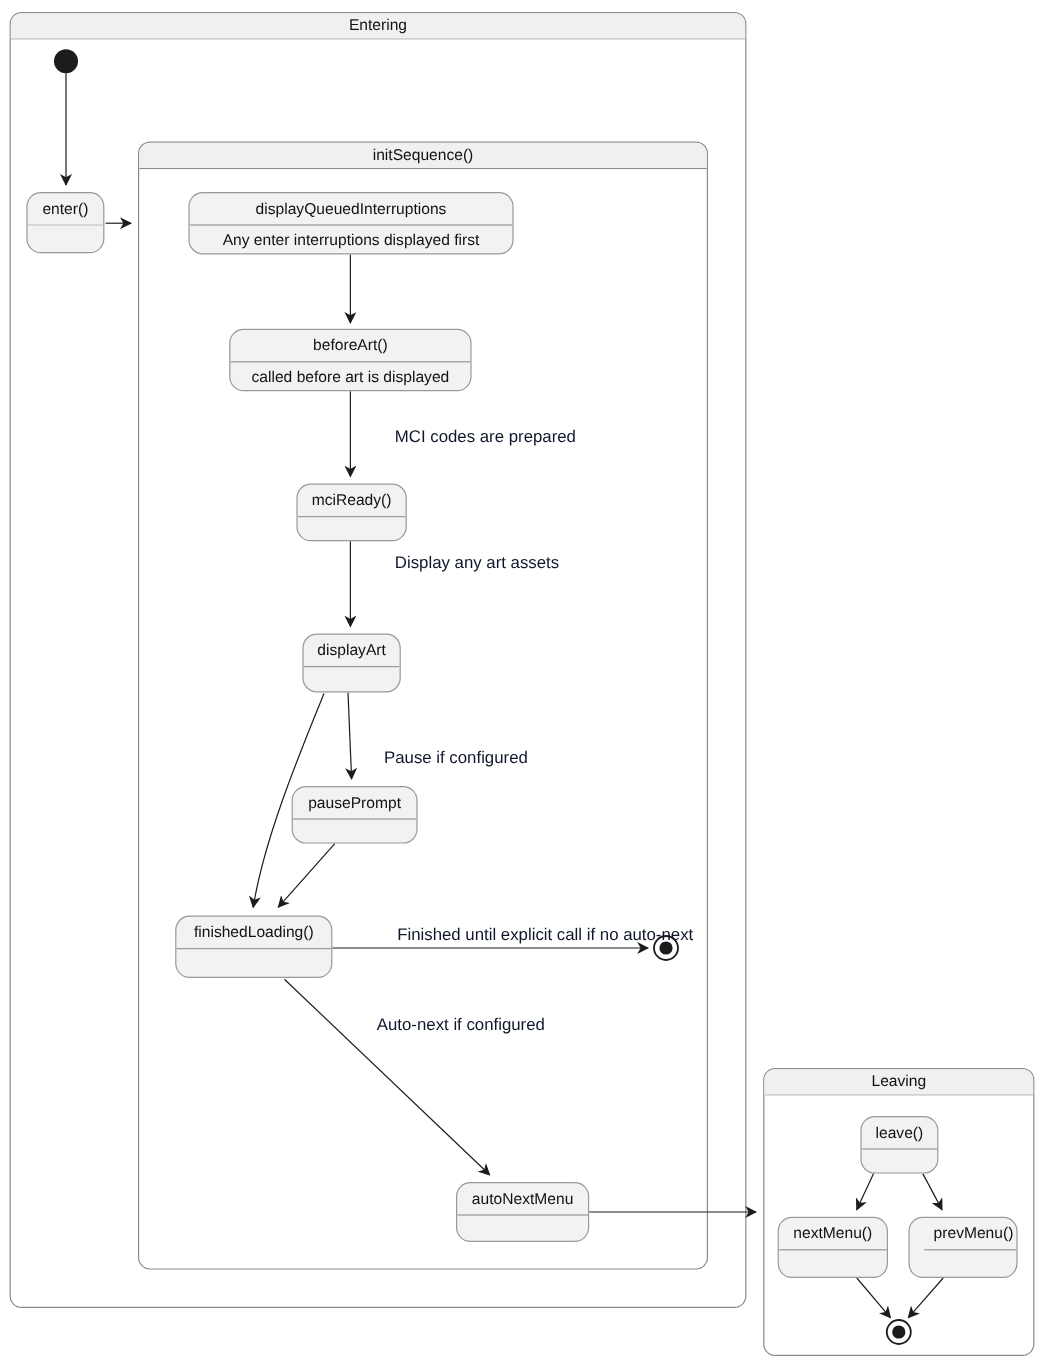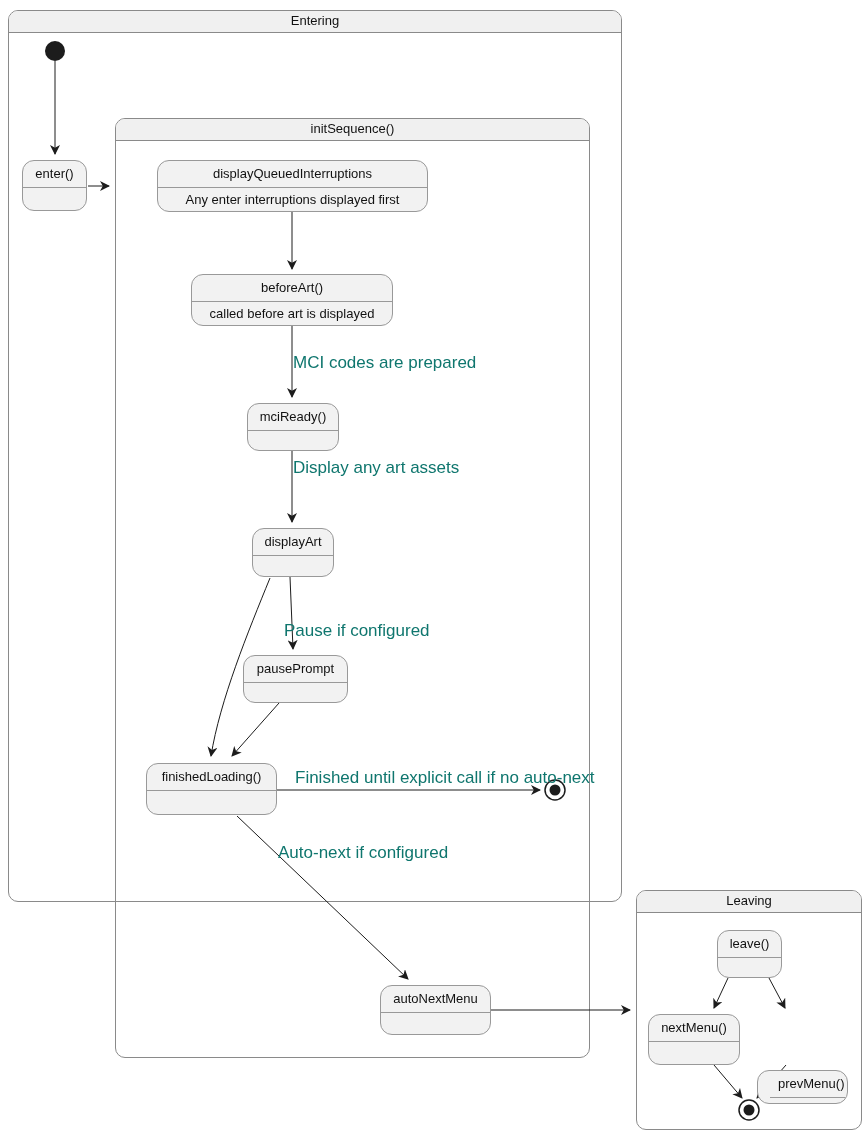"Entering" div.container { height: 892px -> 1080px }
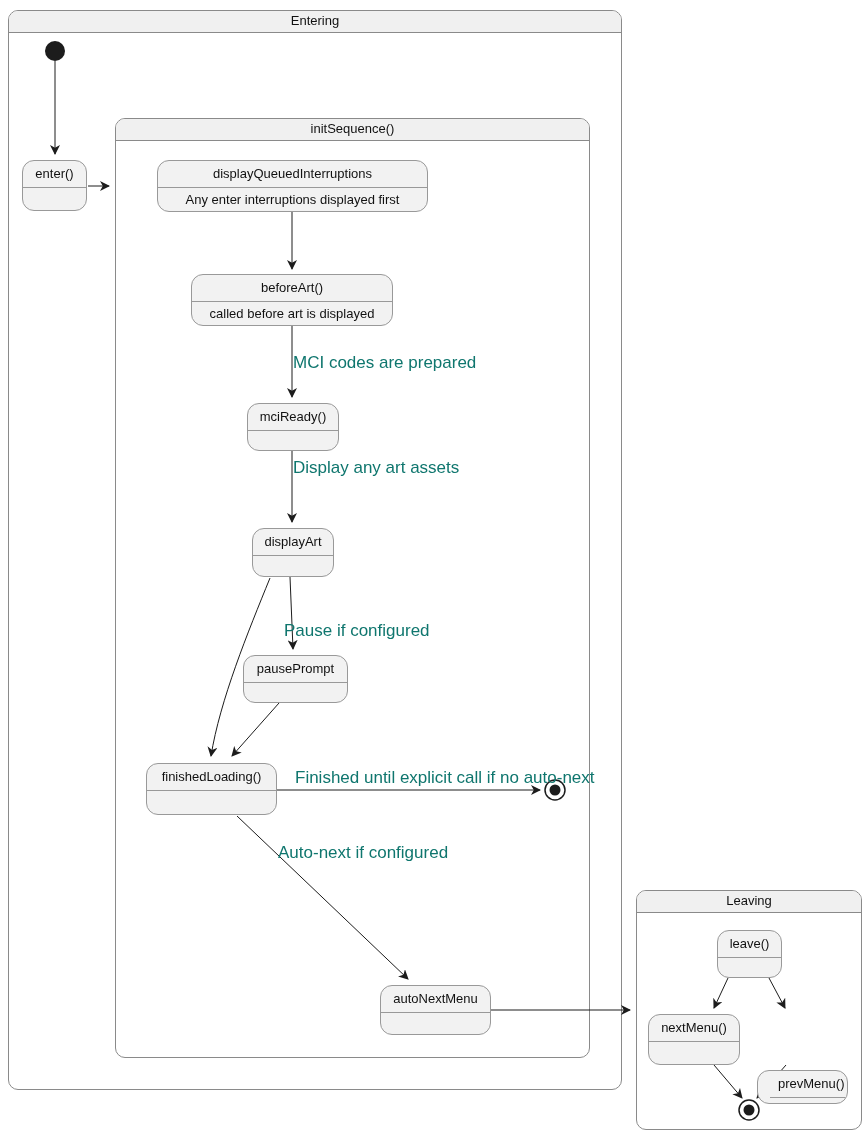"MCI codes are prepared" .edge-label { color: #0f766e -> #0f172a; font-size: 17px -> 14px; padding-left: none -> 36px }
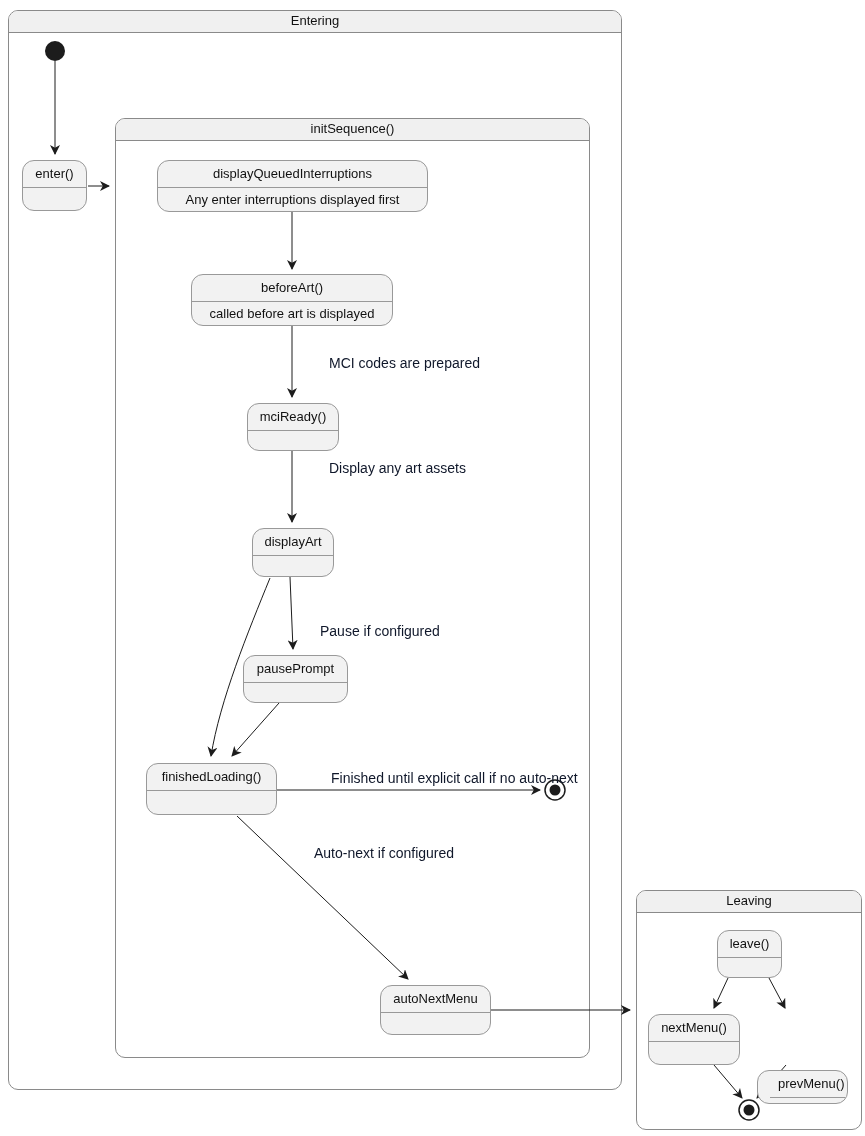"prevMenu()" div.state { height: 34px -> 51px; top: 1070px -> 1014px }
